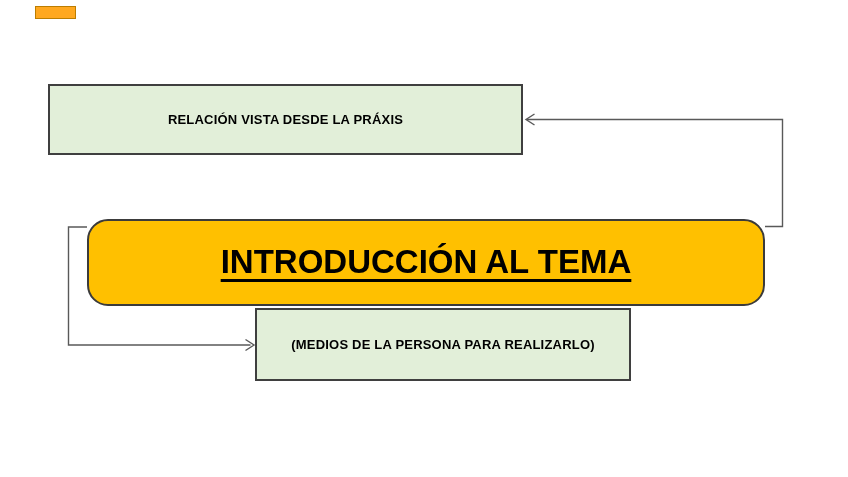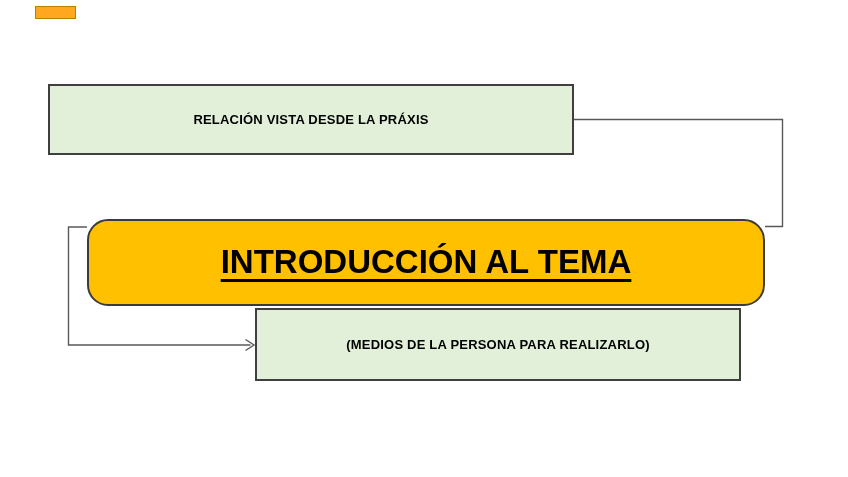"RELACIÓN VISTA DESDE LA PRÁXIS" .box-praxis { width: 526px -> 475px }
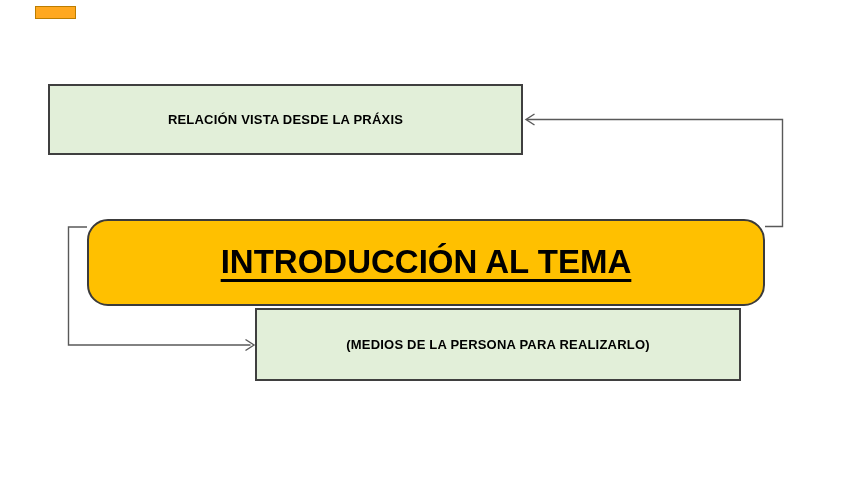"(MEDIOS DE LA PERSONA PARA" .box-medios { width: 486px -> 376px }
